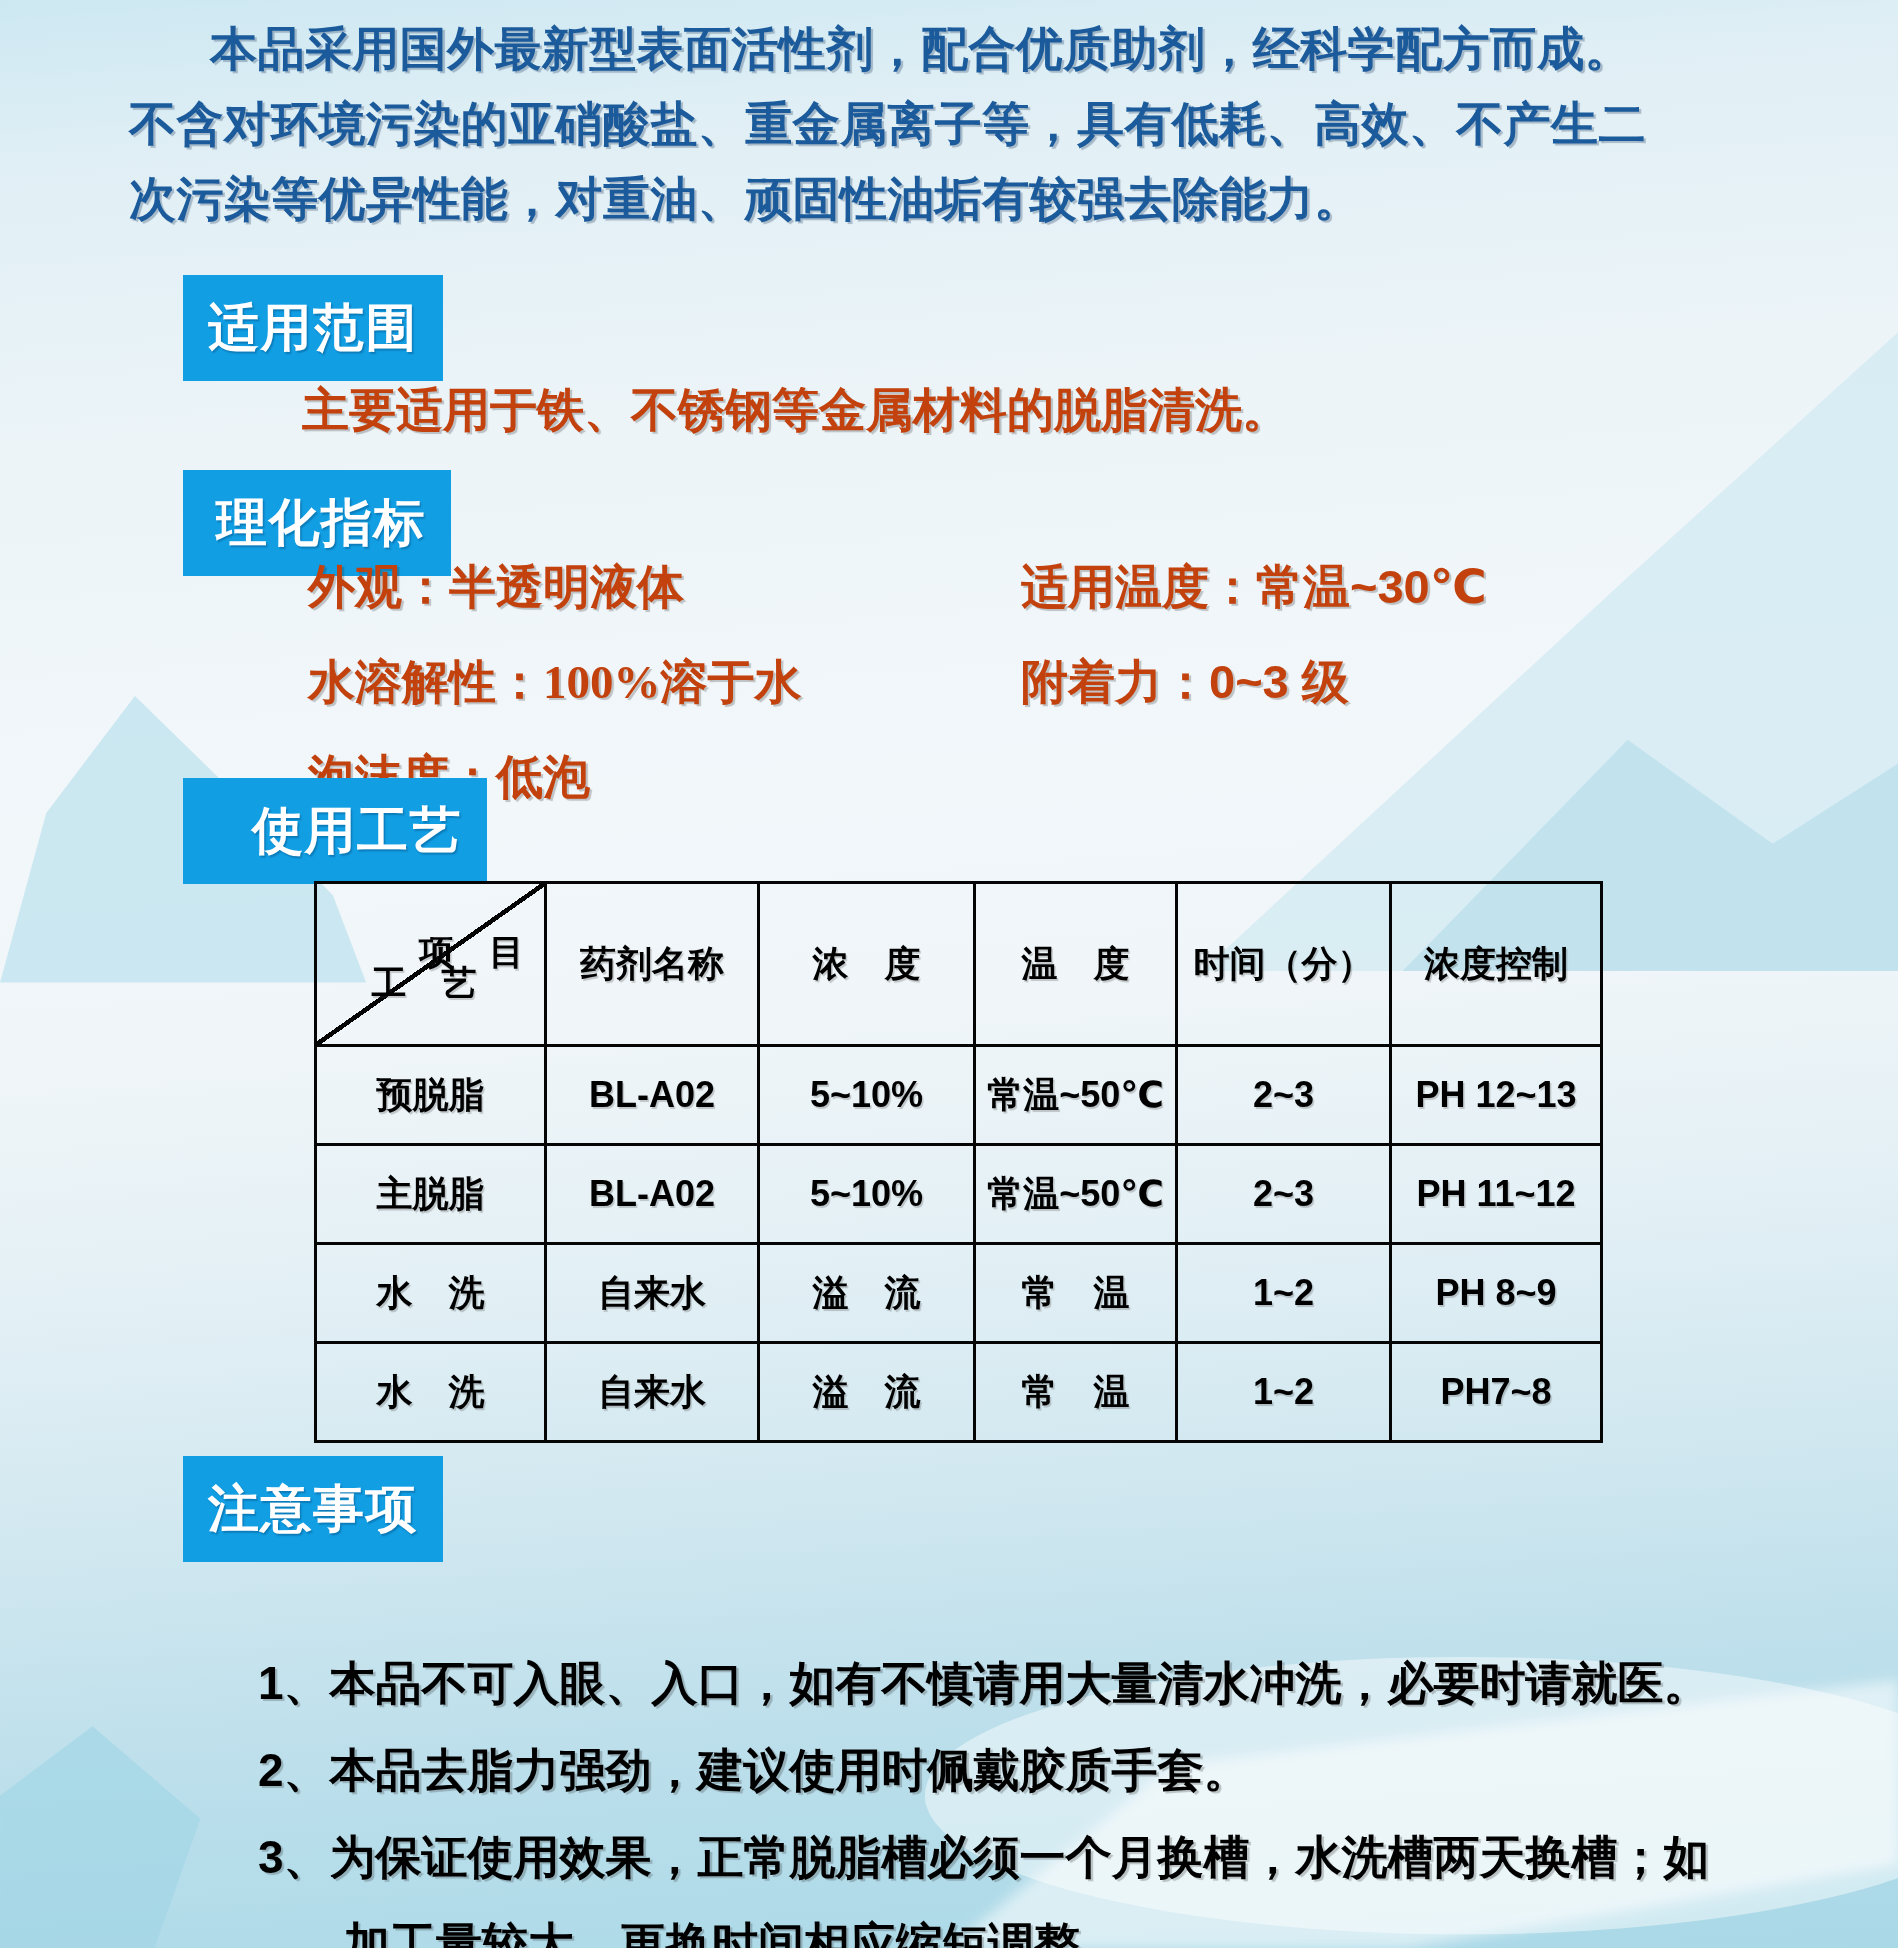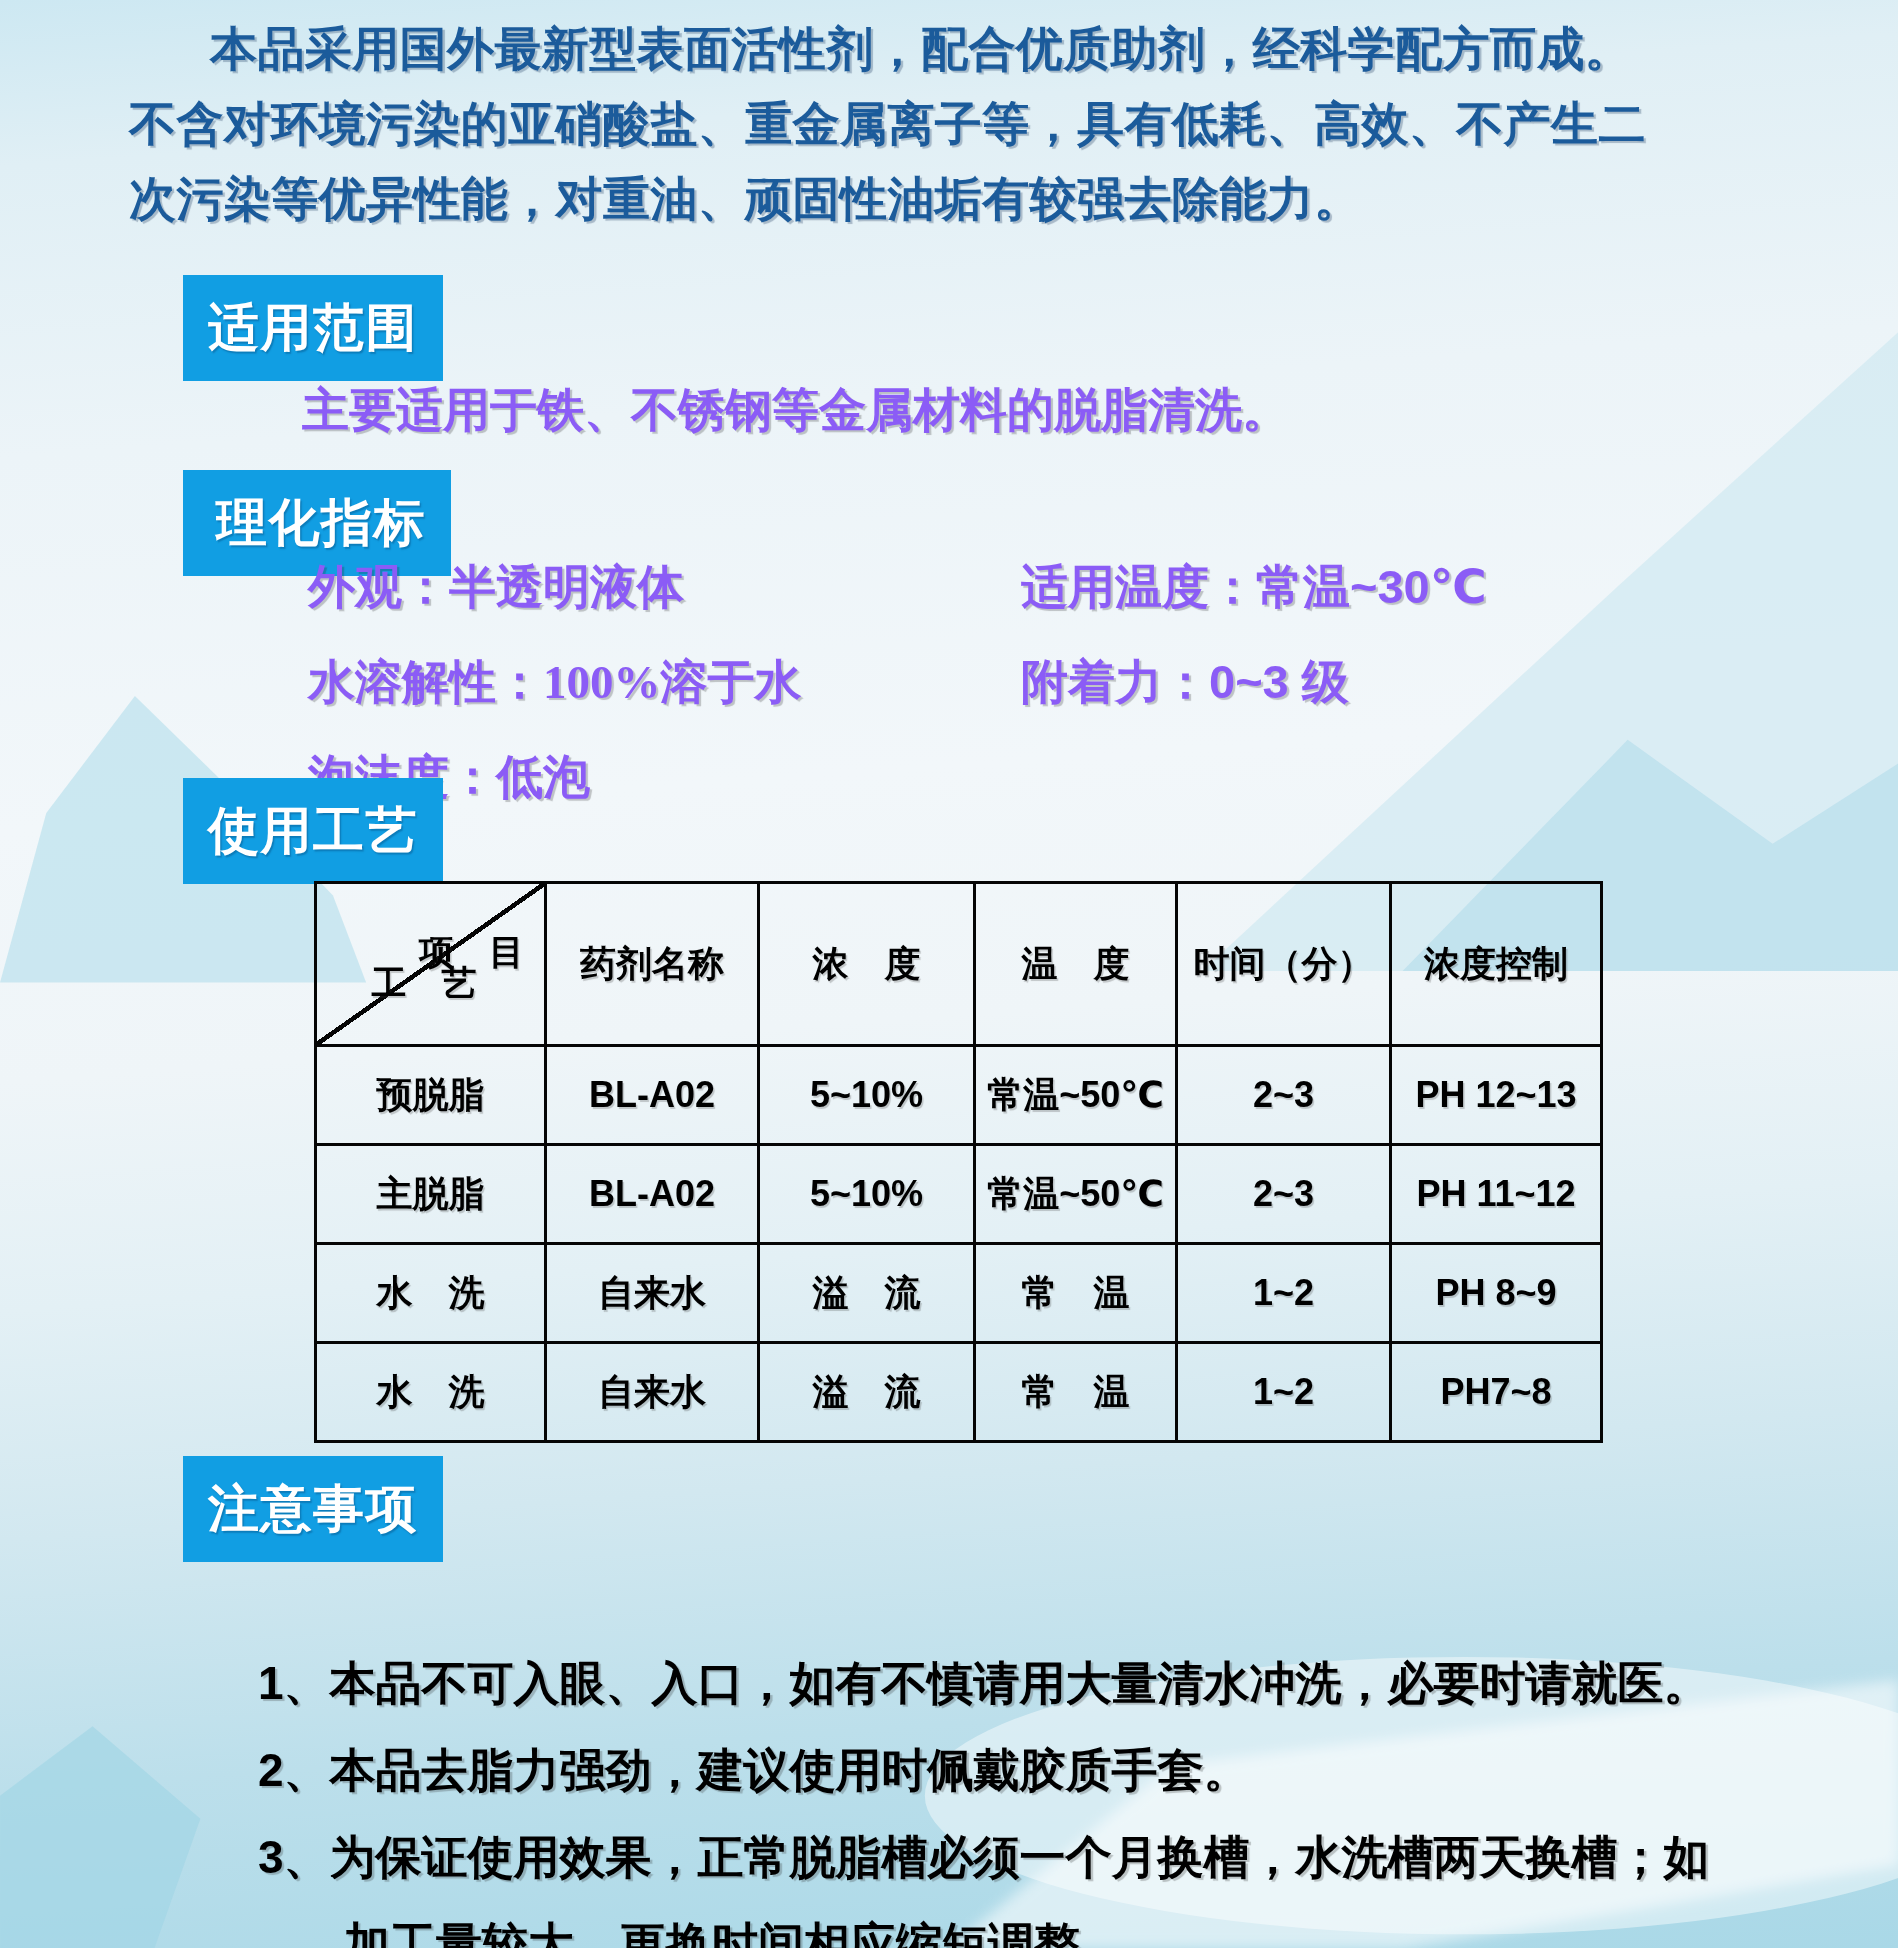"主要适用于铁、不锈钢等金属材料的脱脂清洗。" .black-big { color: #8b5cf6 -> #c2410c }
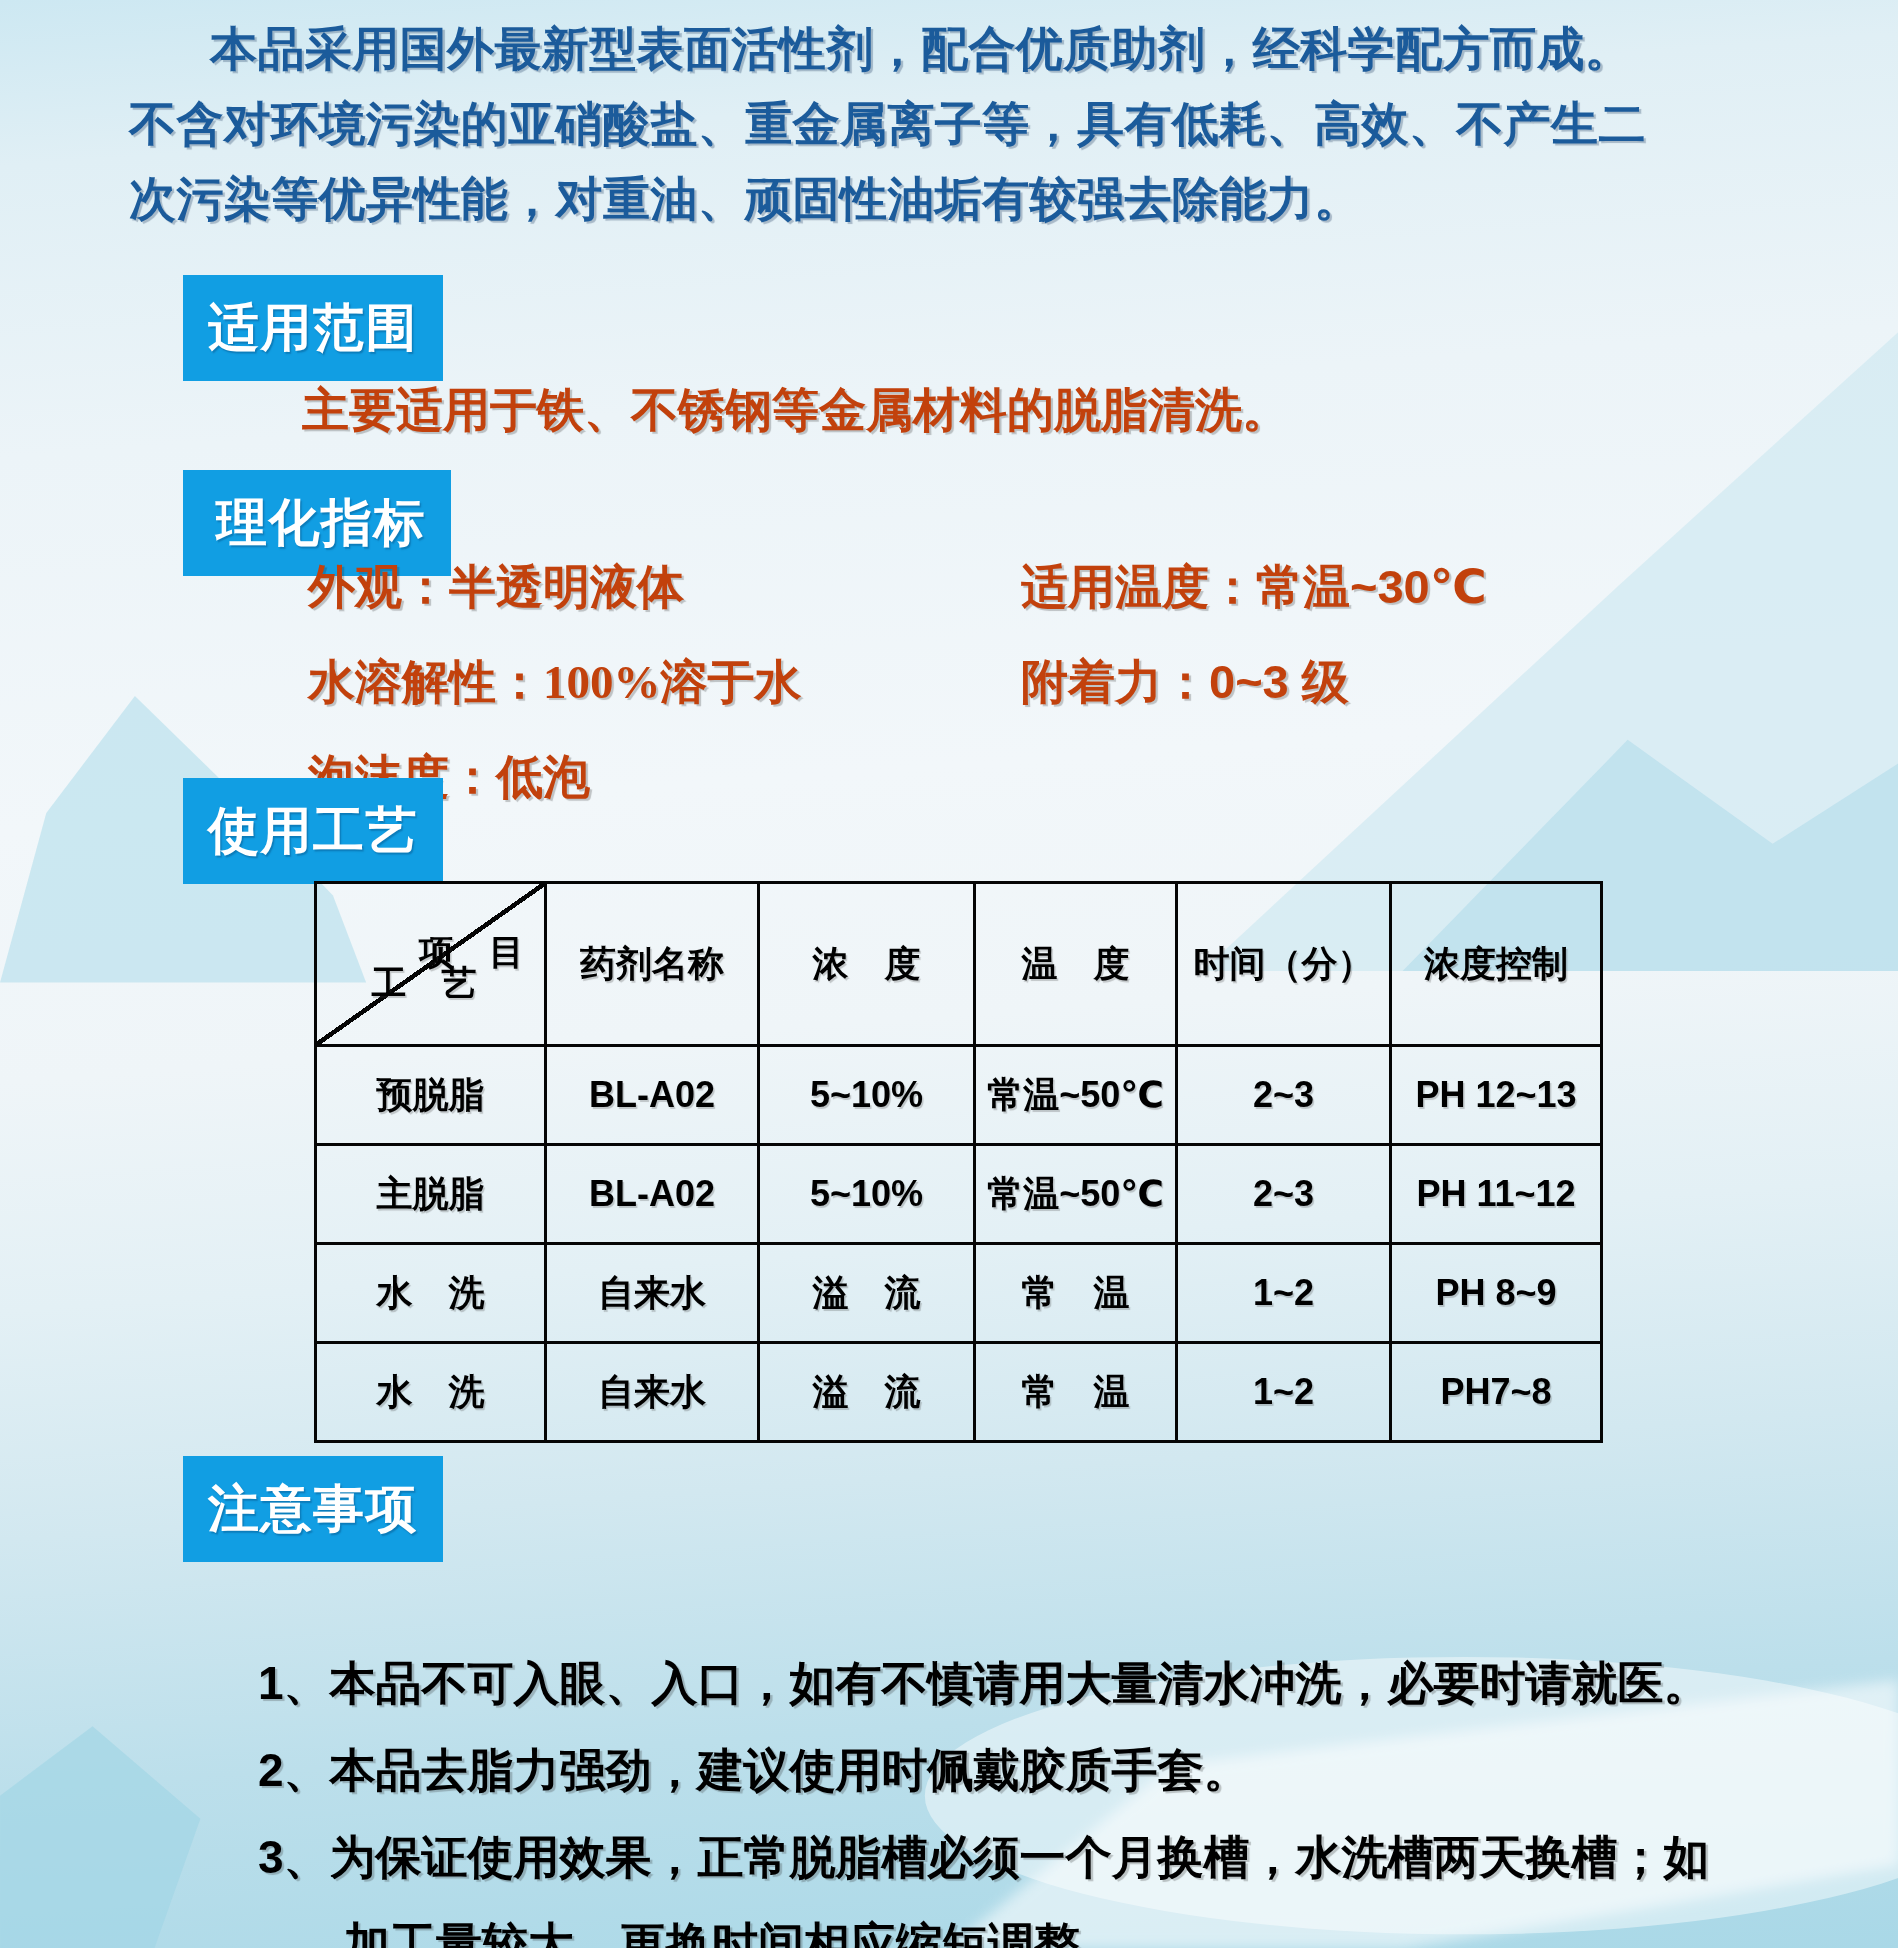"使用工艺" .box-process { padding-left: none -> 44px }
